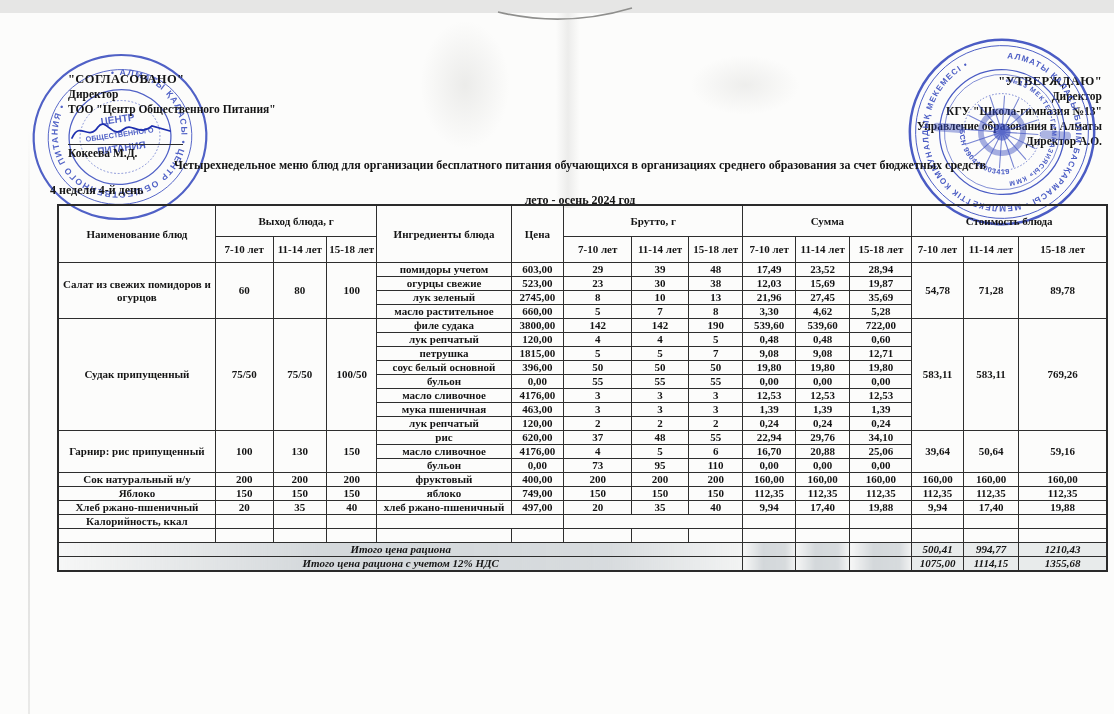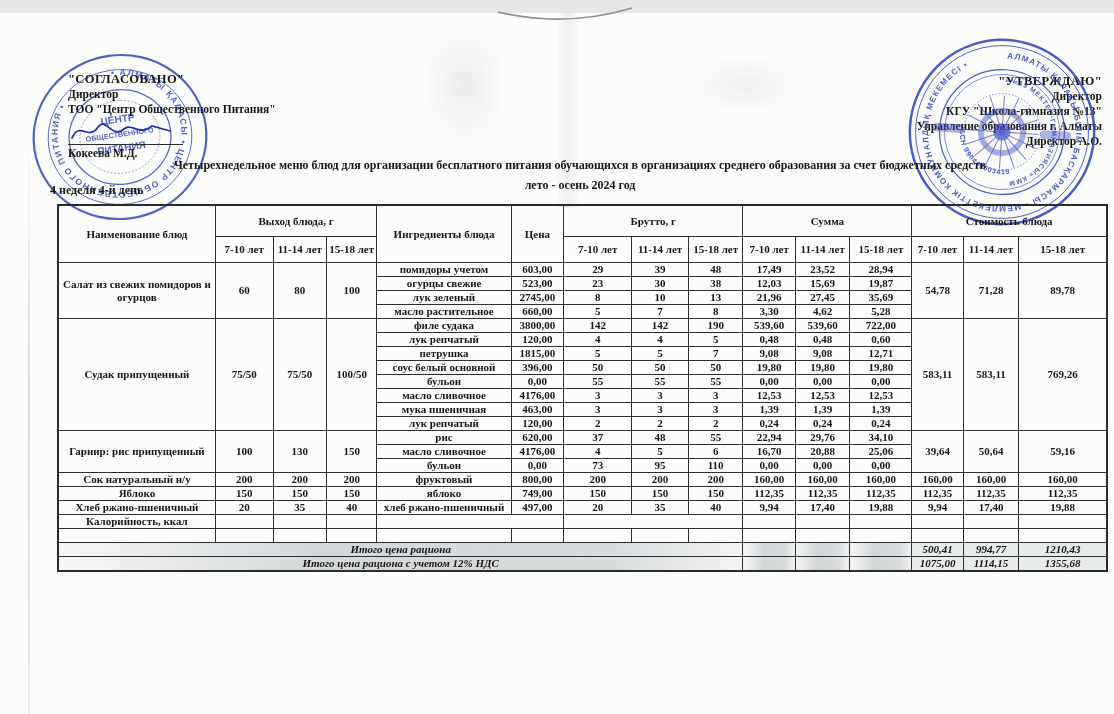"лето - осень 2024 год" .doc-title .l2 { margin-top: 5px -> 20px }
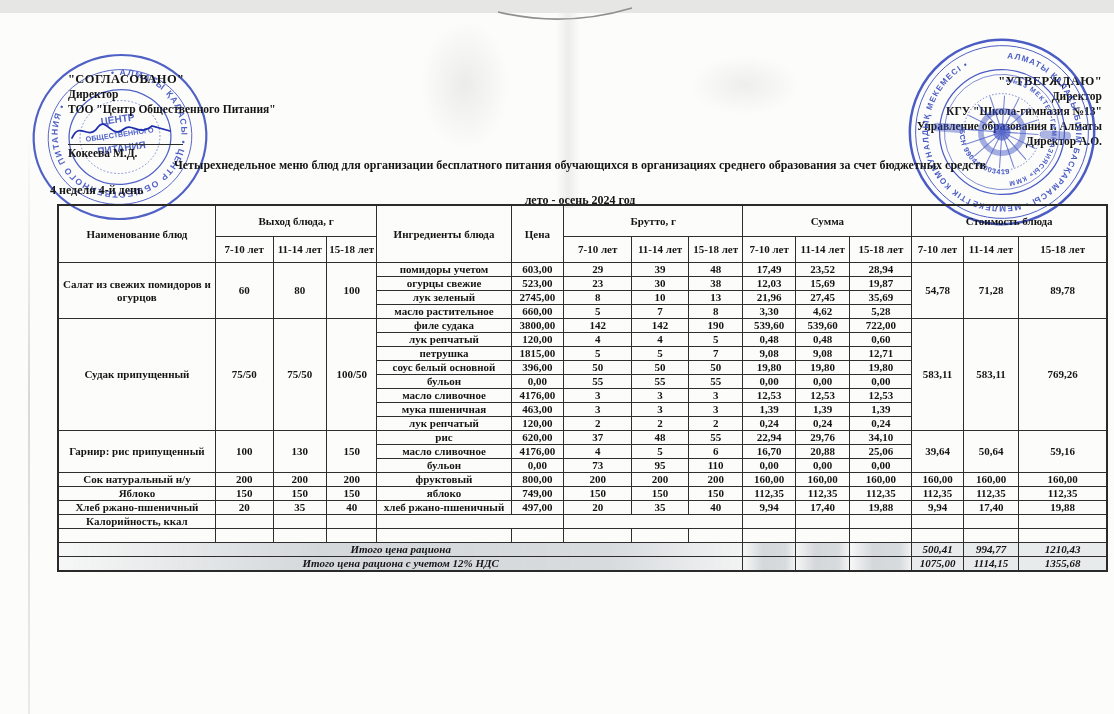"800,00" td.pr { text: 800,00 -> 400,00 }
